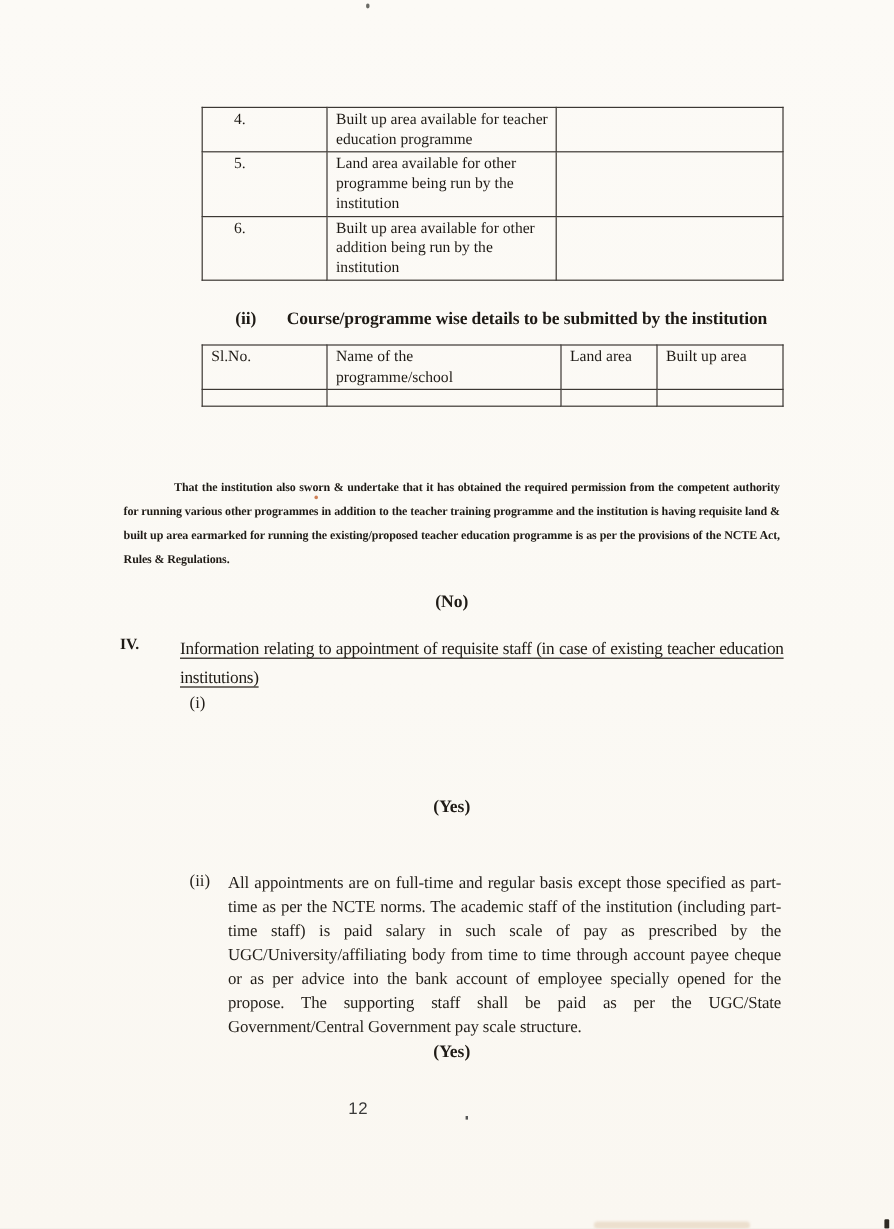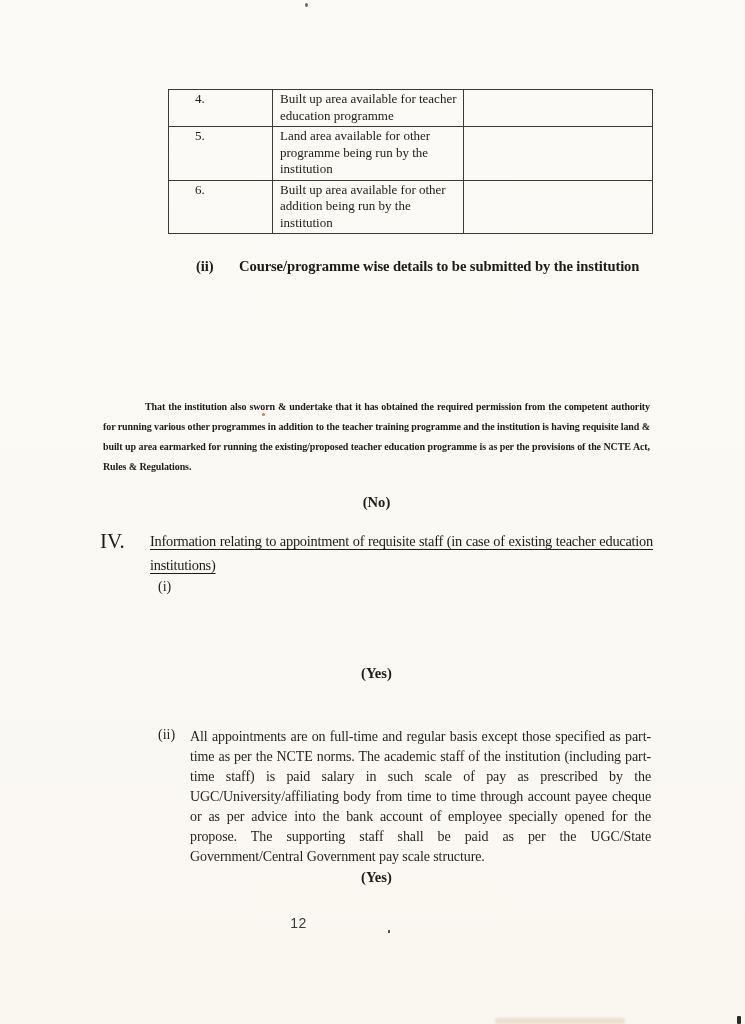"Sl.No." table.scan-table { html: none -> <table> <colgroup> <col> <col> <col> <col> </colgroup> <tbody> <tr> <th>Sl.No.</th> <th>Name of the programme/school</th> <th>Land area</th> <th>Built up area</th> </tr> <tr> <td></td> <td></td> <td></td> <td></td> </tr> </tbody> </table> }
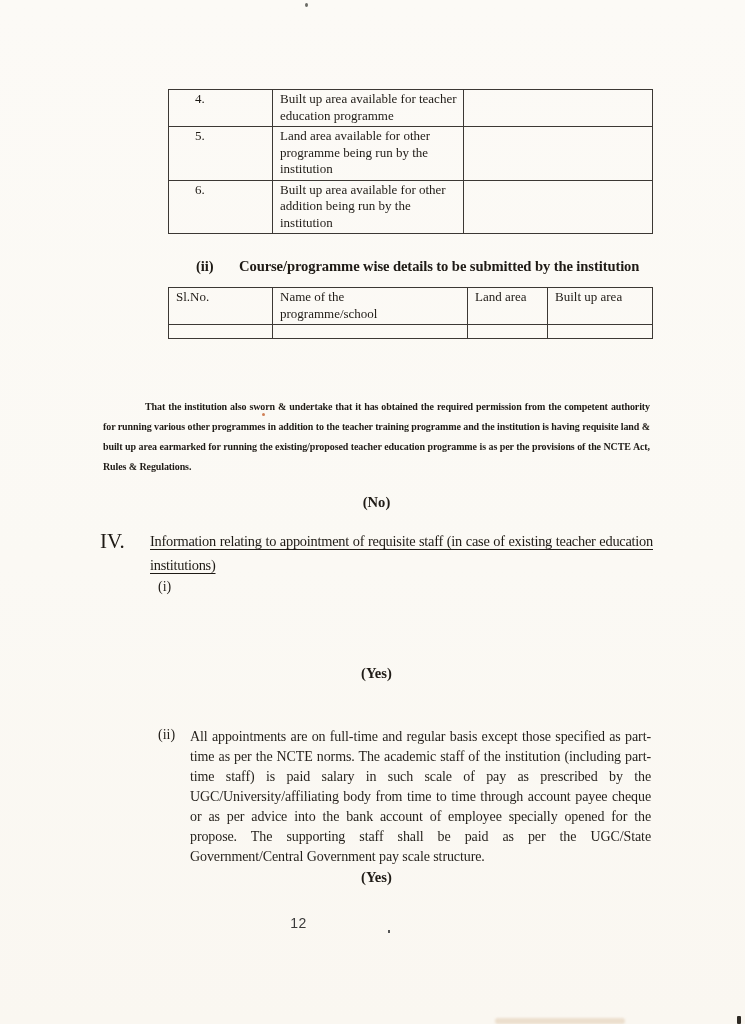"IV." .section-number { font-size: 21px -> 13px; font-weight: normal -> bold }
